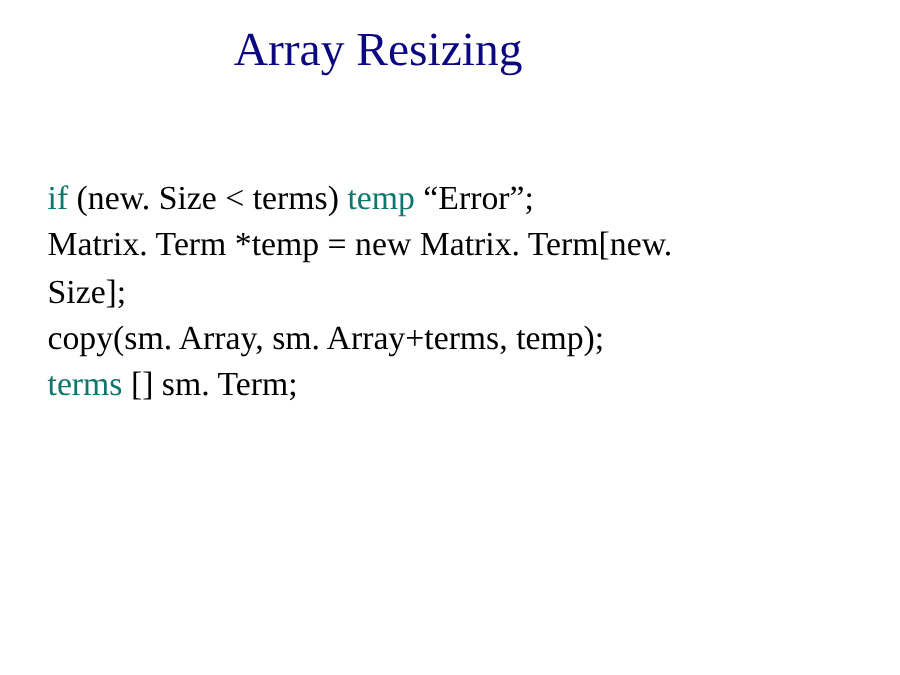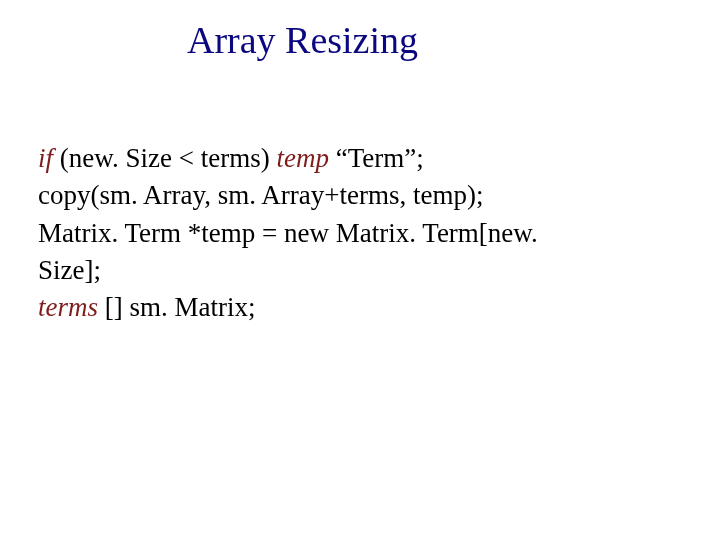"if" .kw { color: #7f1d1d -> #0f766e; font-style: italic -> none }
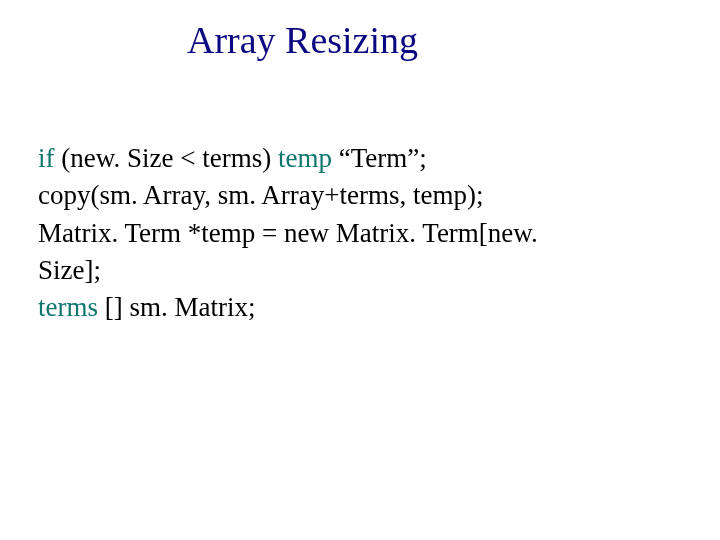"“Term”;" span { text: Term -> Error }
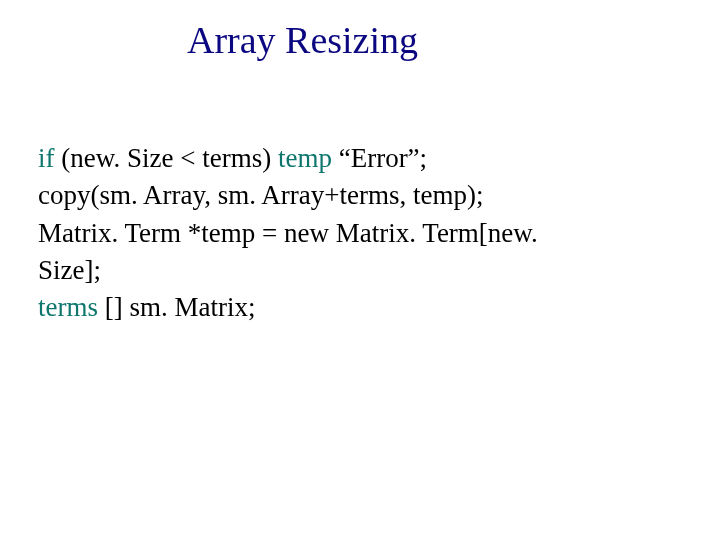"copy(sm. Array, sm. Array+terms, temp);" div { order: before "Matrix. Term *temp = new" -> after "Matrix. Term *temp = new" }
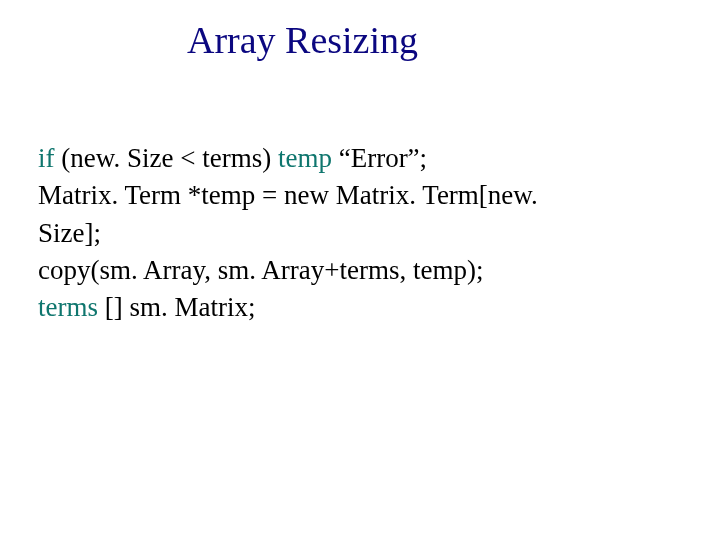"[] sm. Matrix;" span { text: Matrix -> Term }
